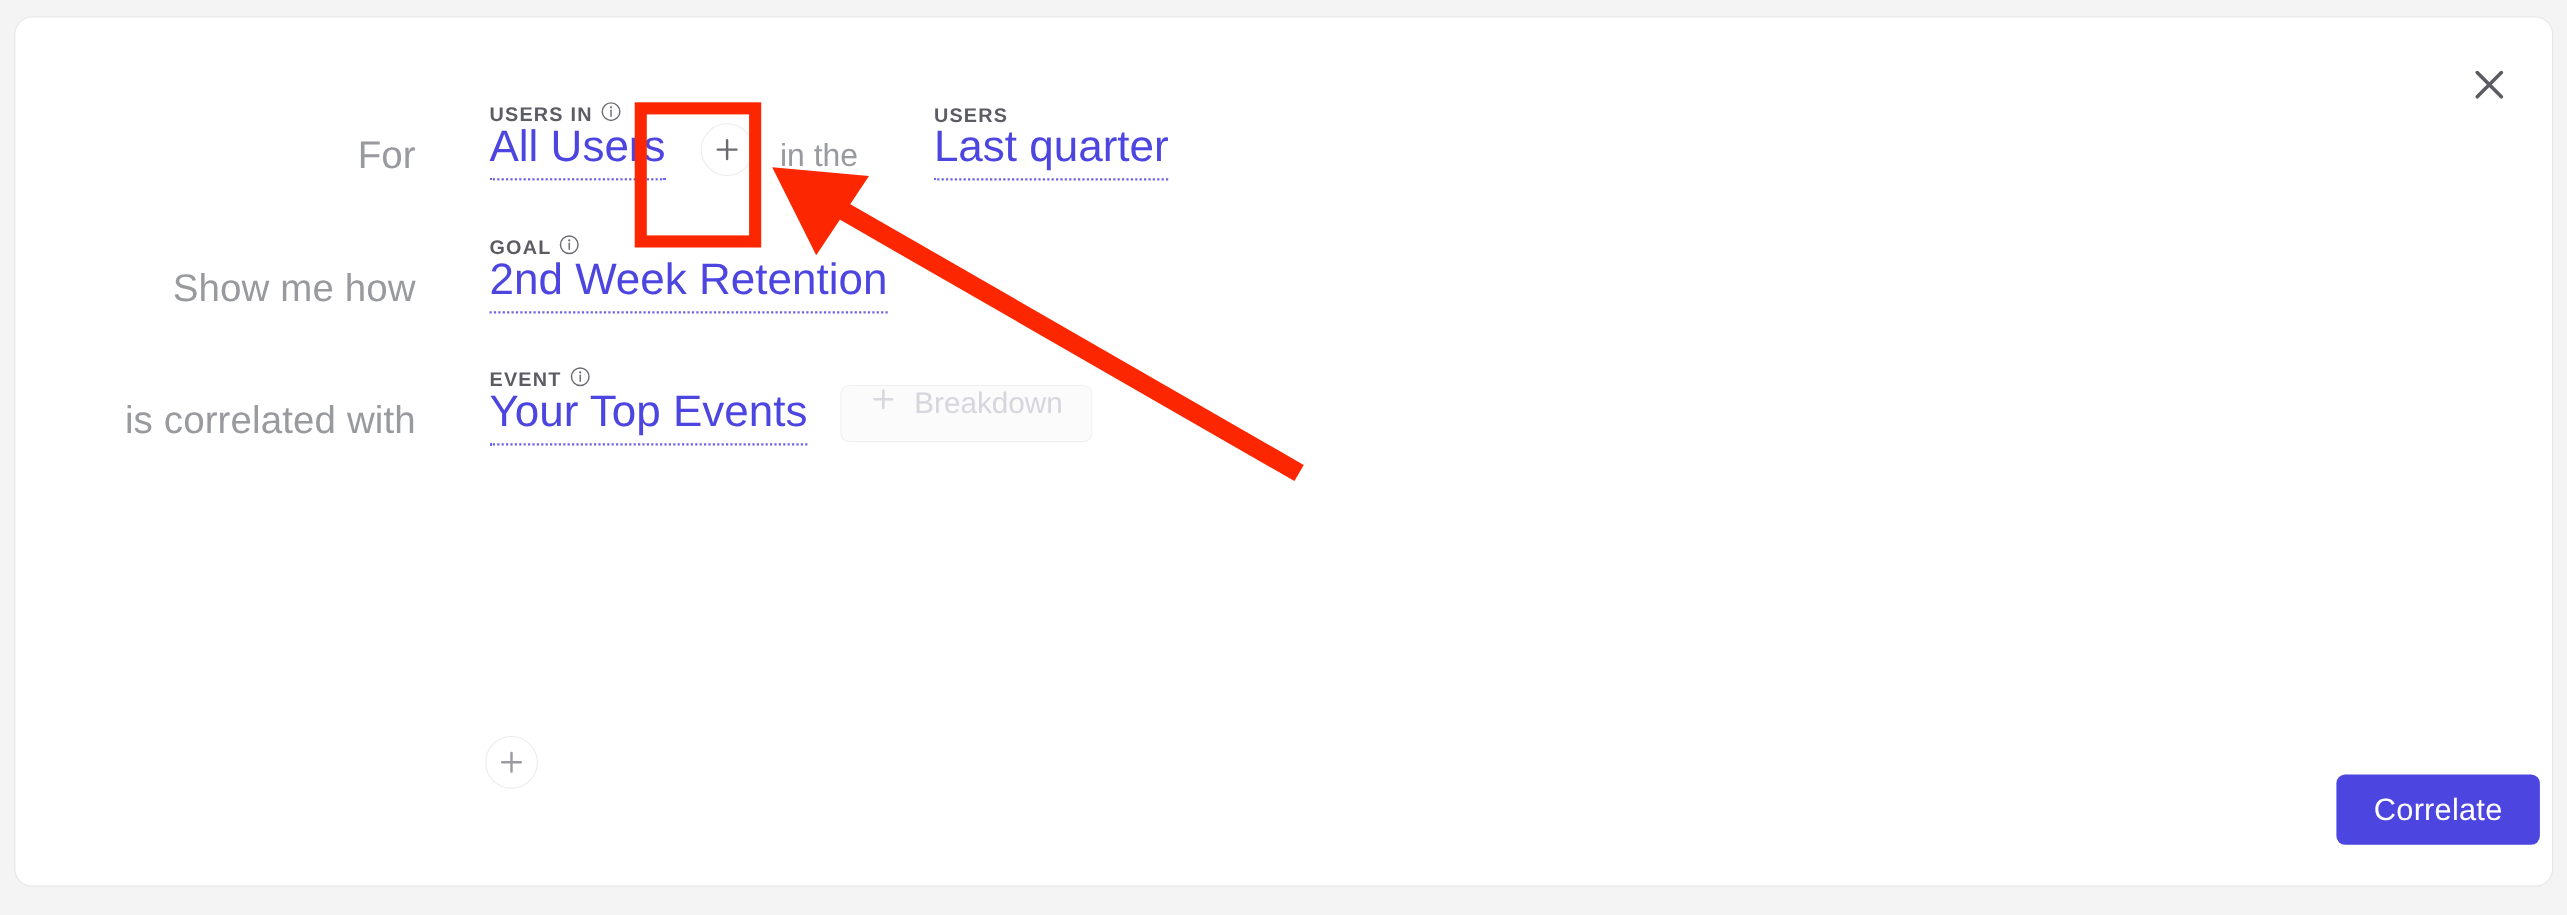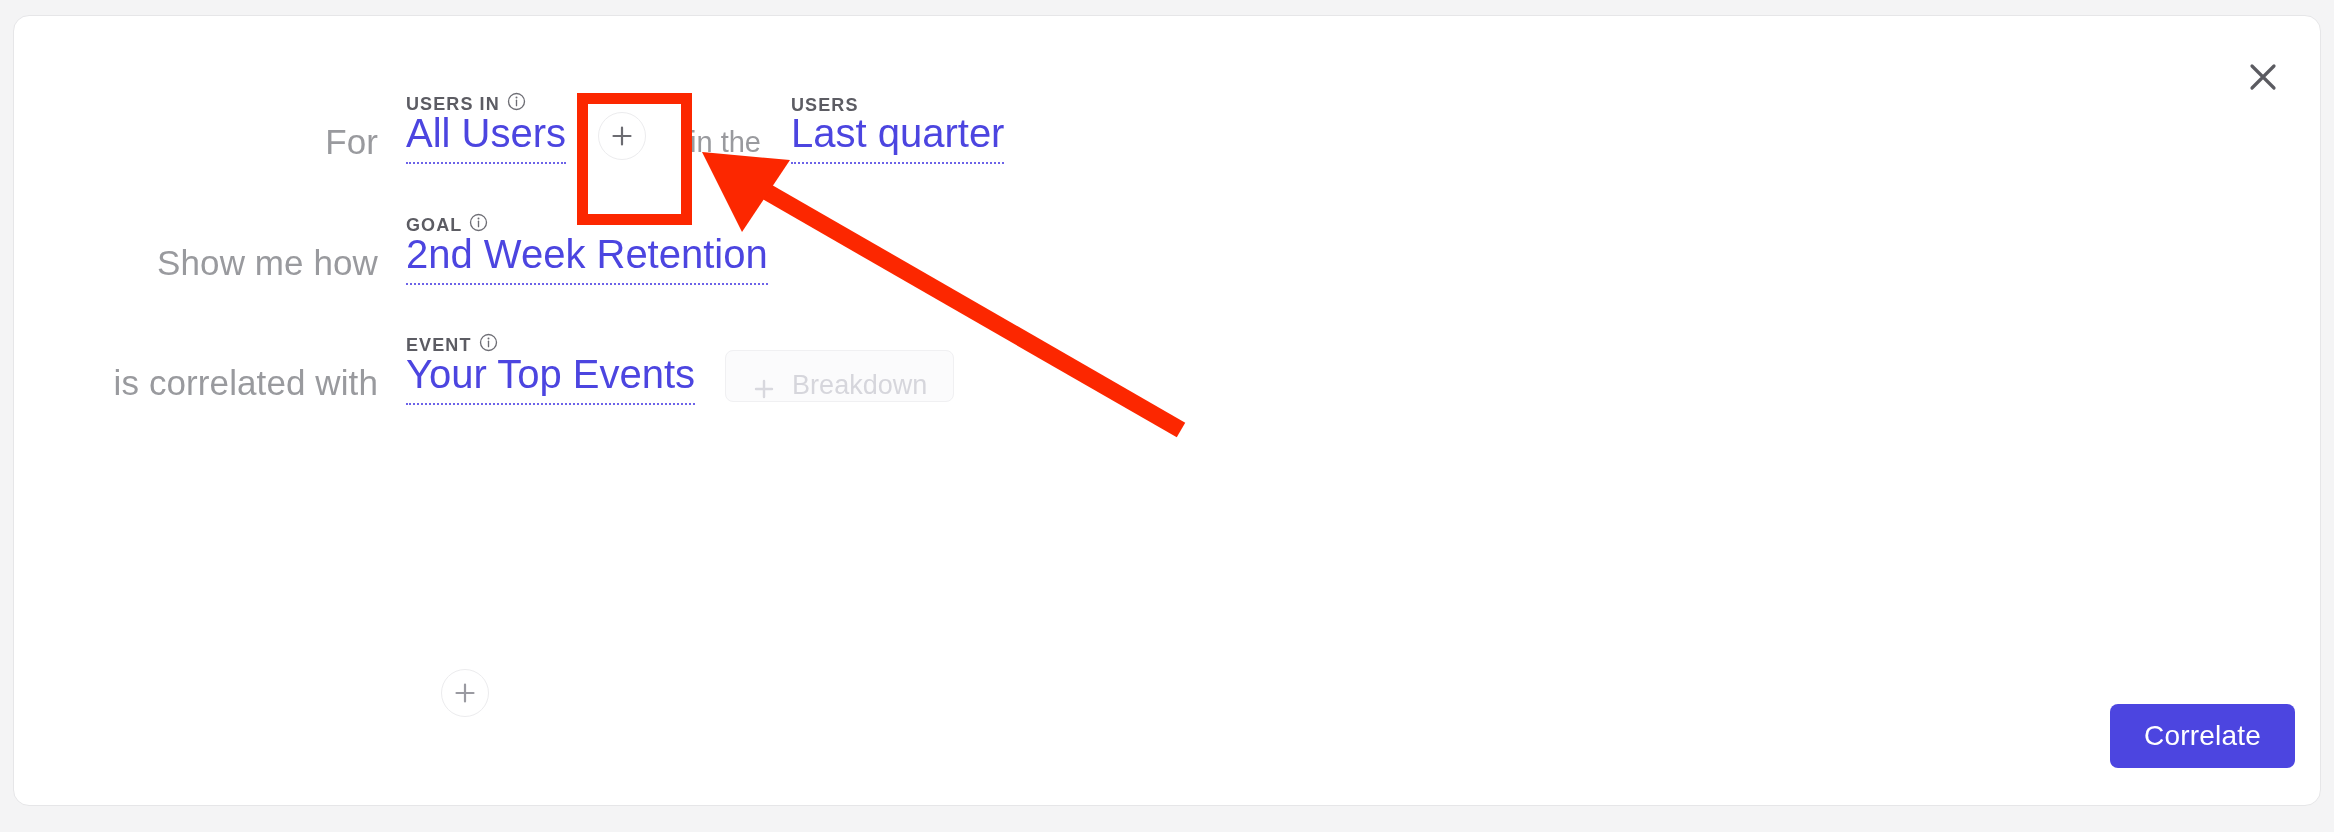"USERS IN" .field { margin-left: none -> 39px }
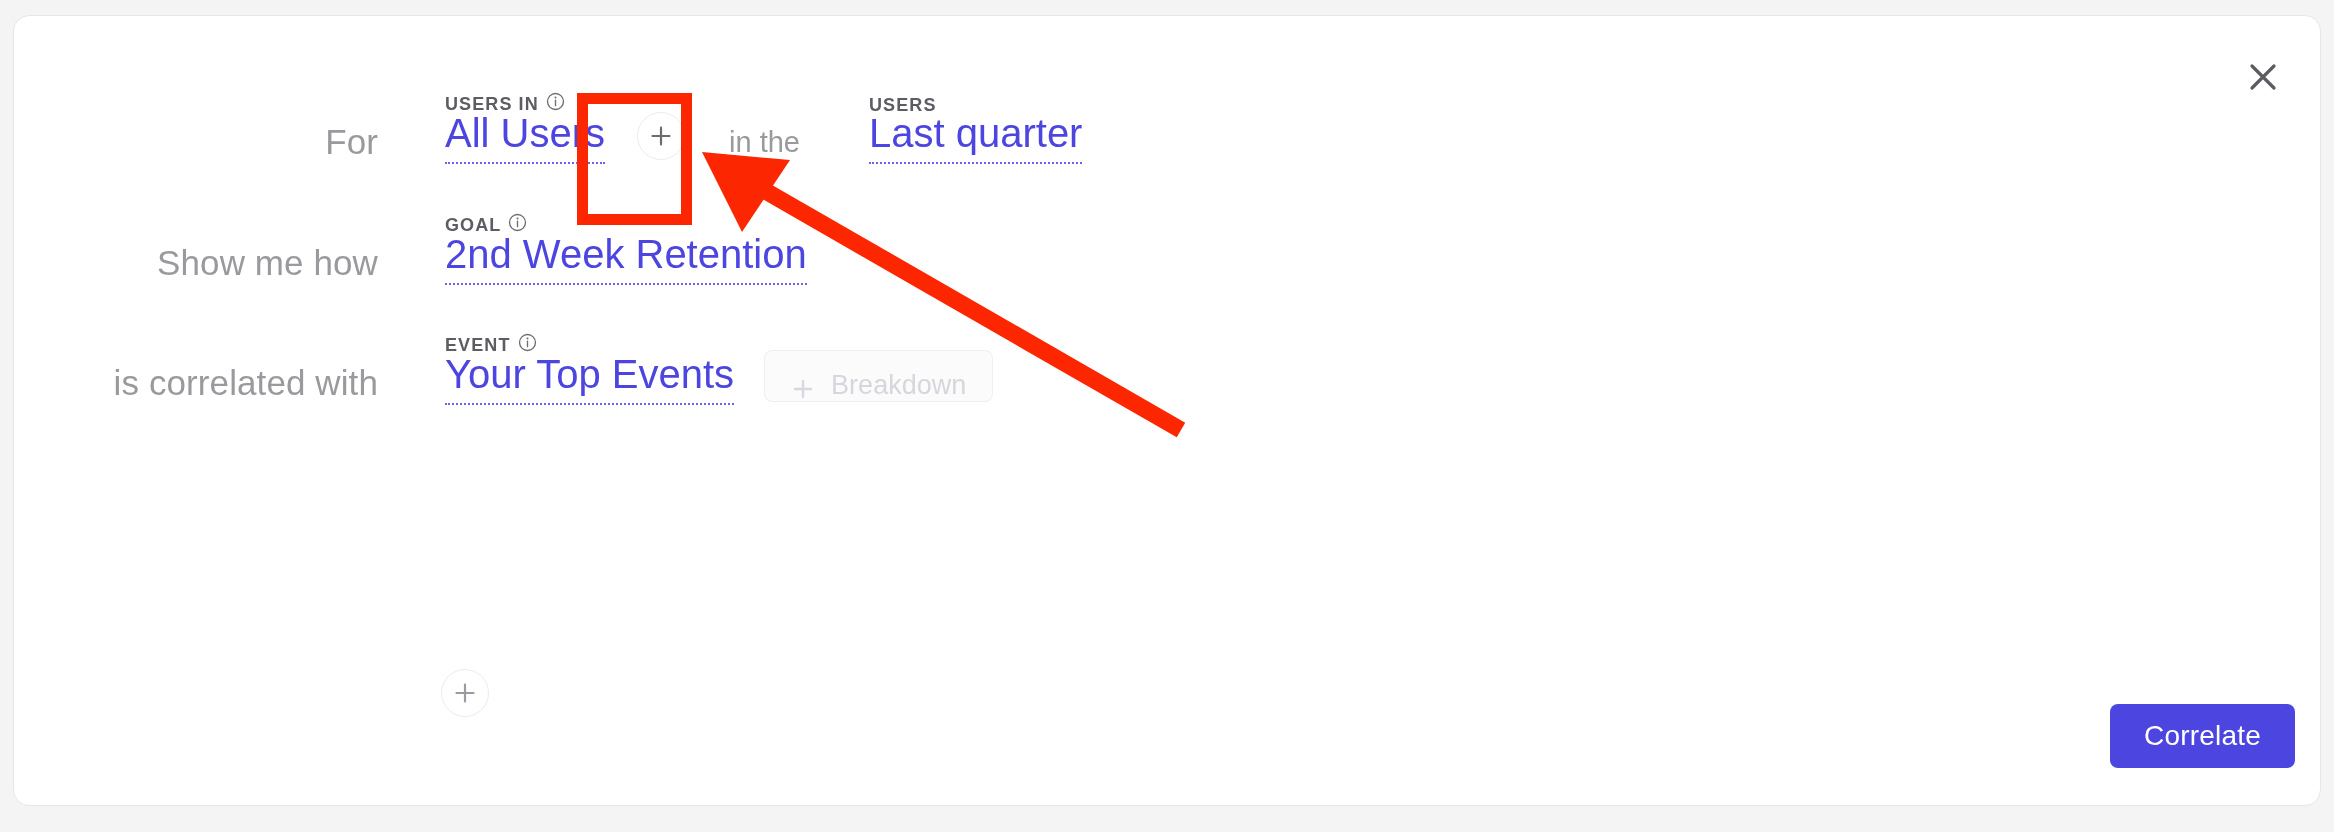"in the" .in-the-text { margin-left: 44px -> 24px }
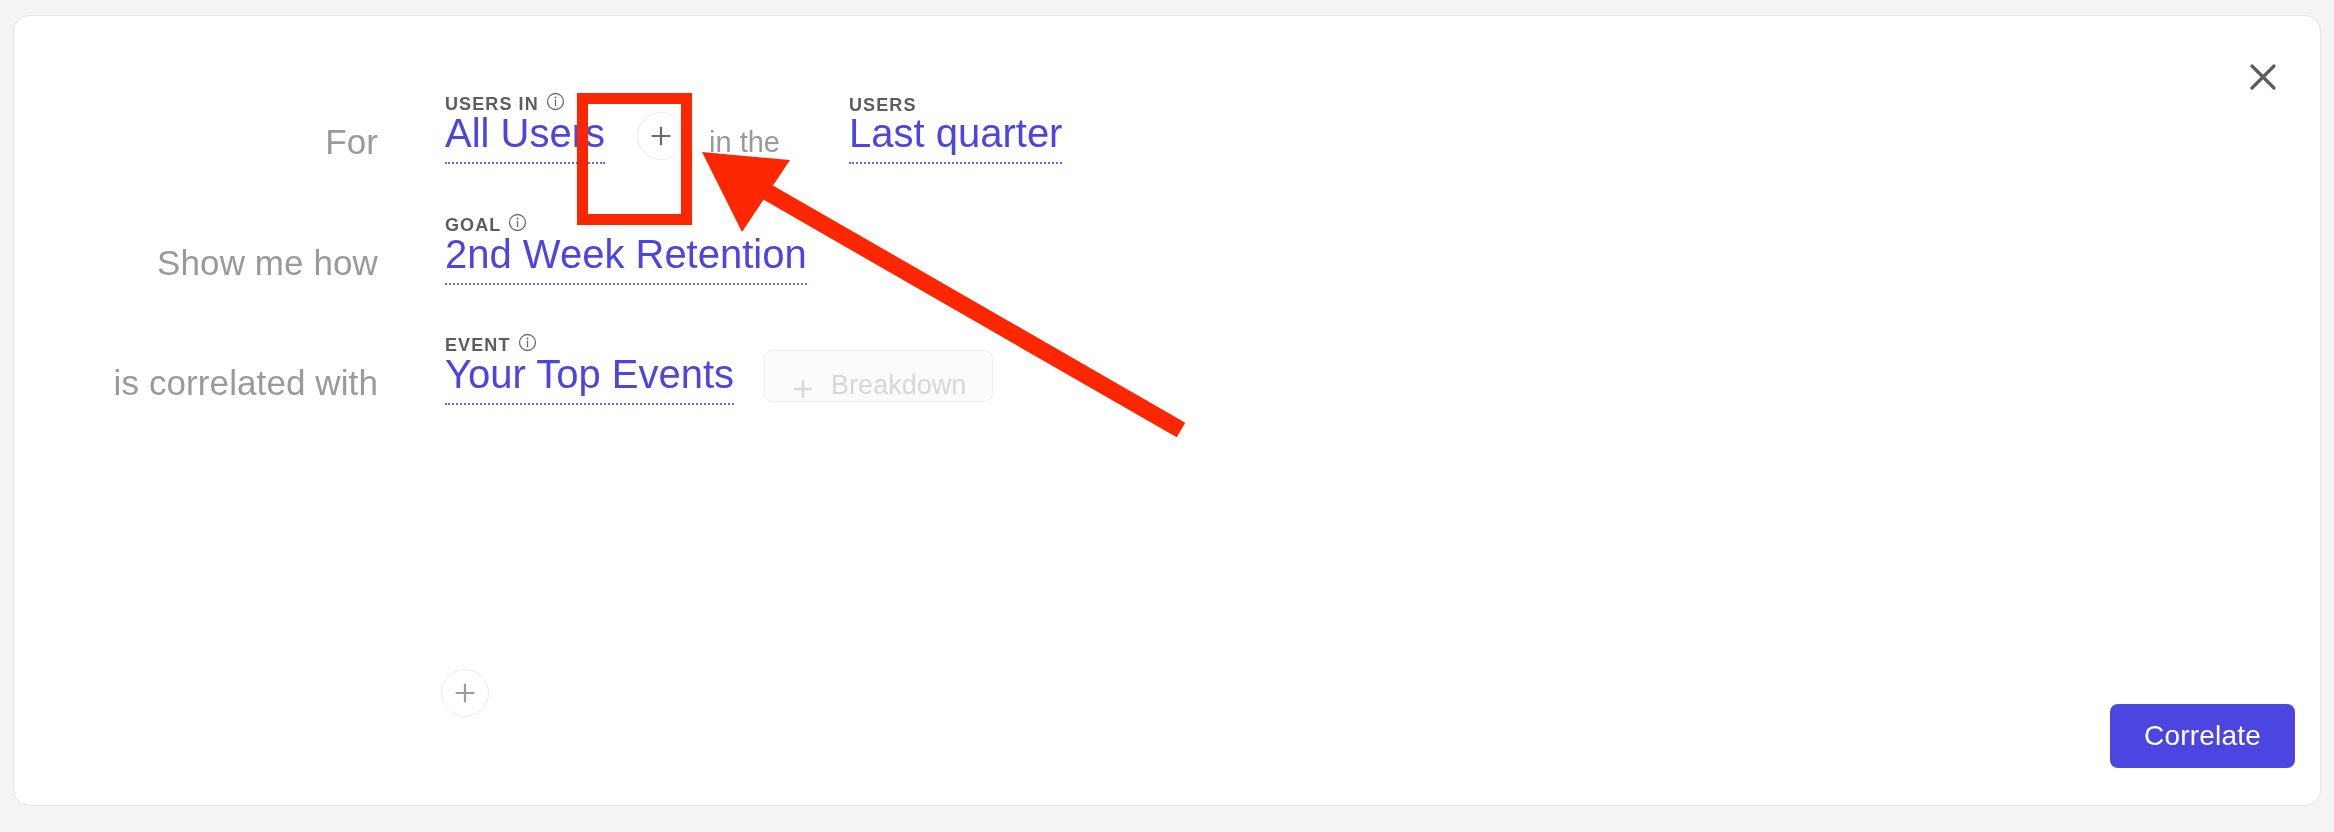"Breakdown" .breakdown-btn { align-items: flex-end -> flex-start }
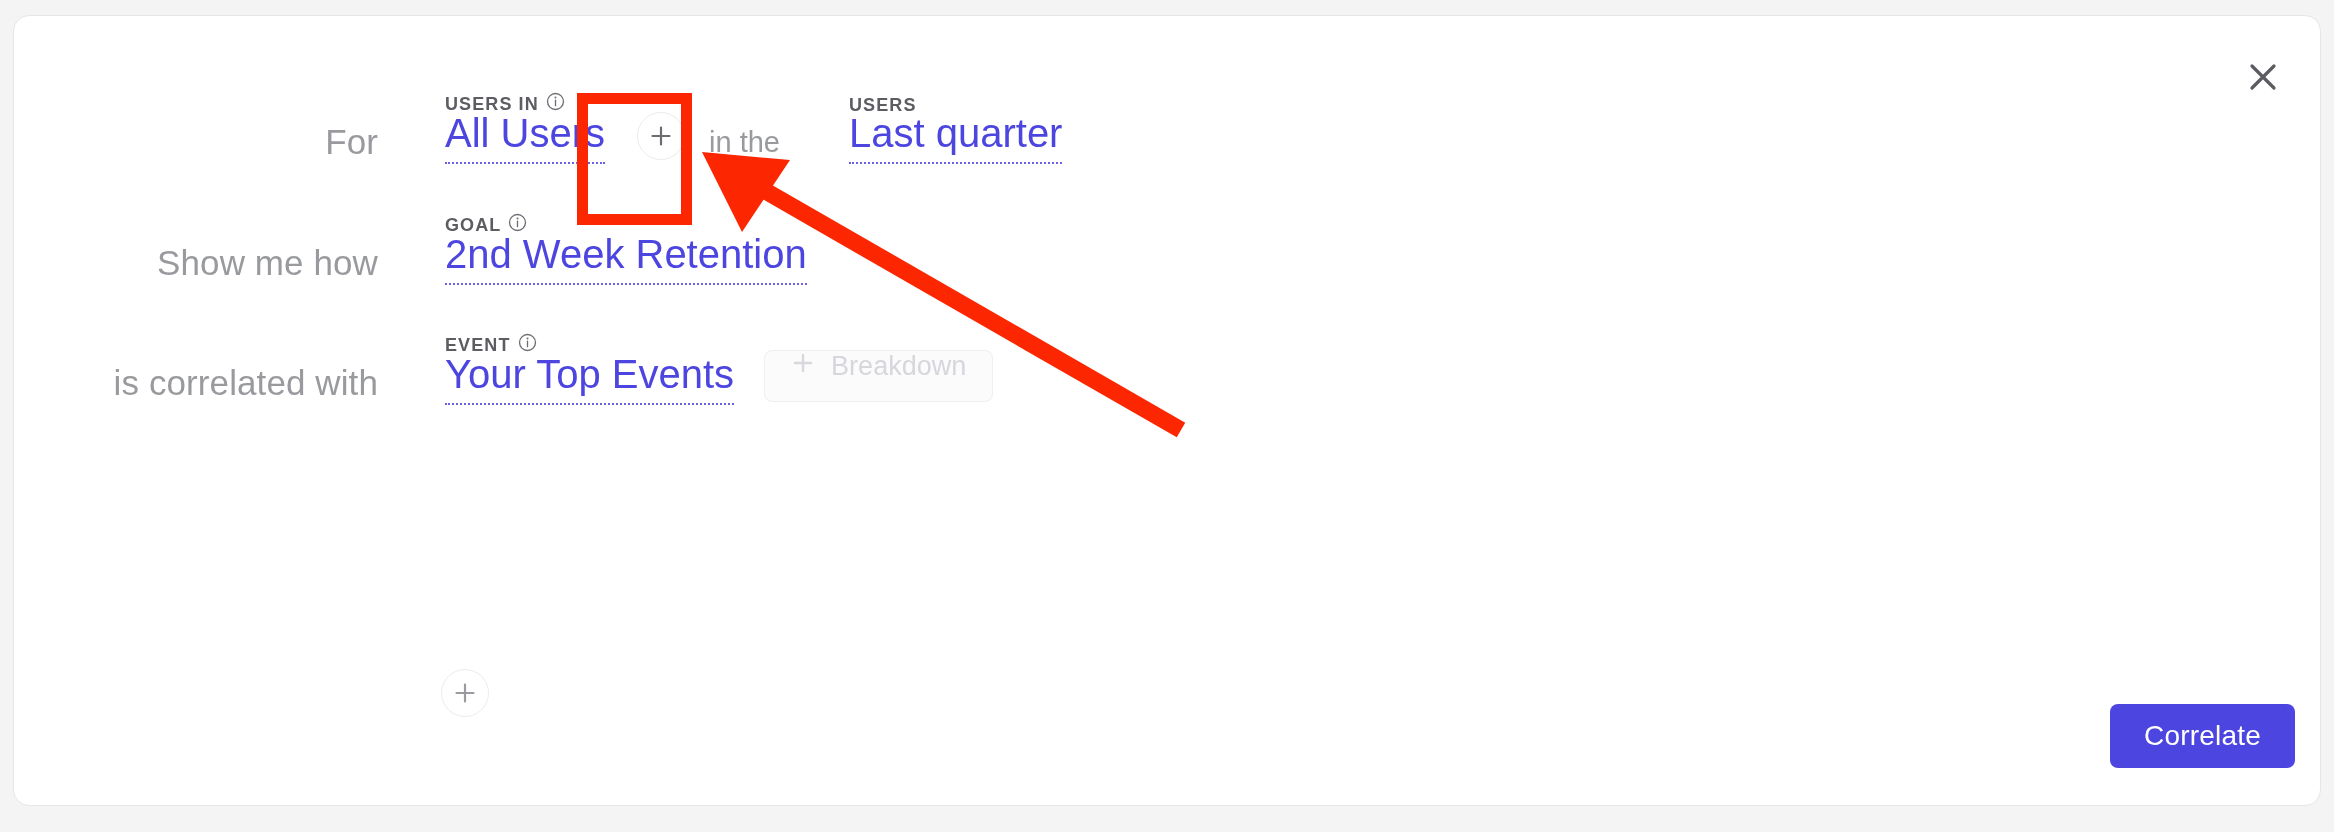"Correlate" .correlate-btn { right: 25px -> 11px }
